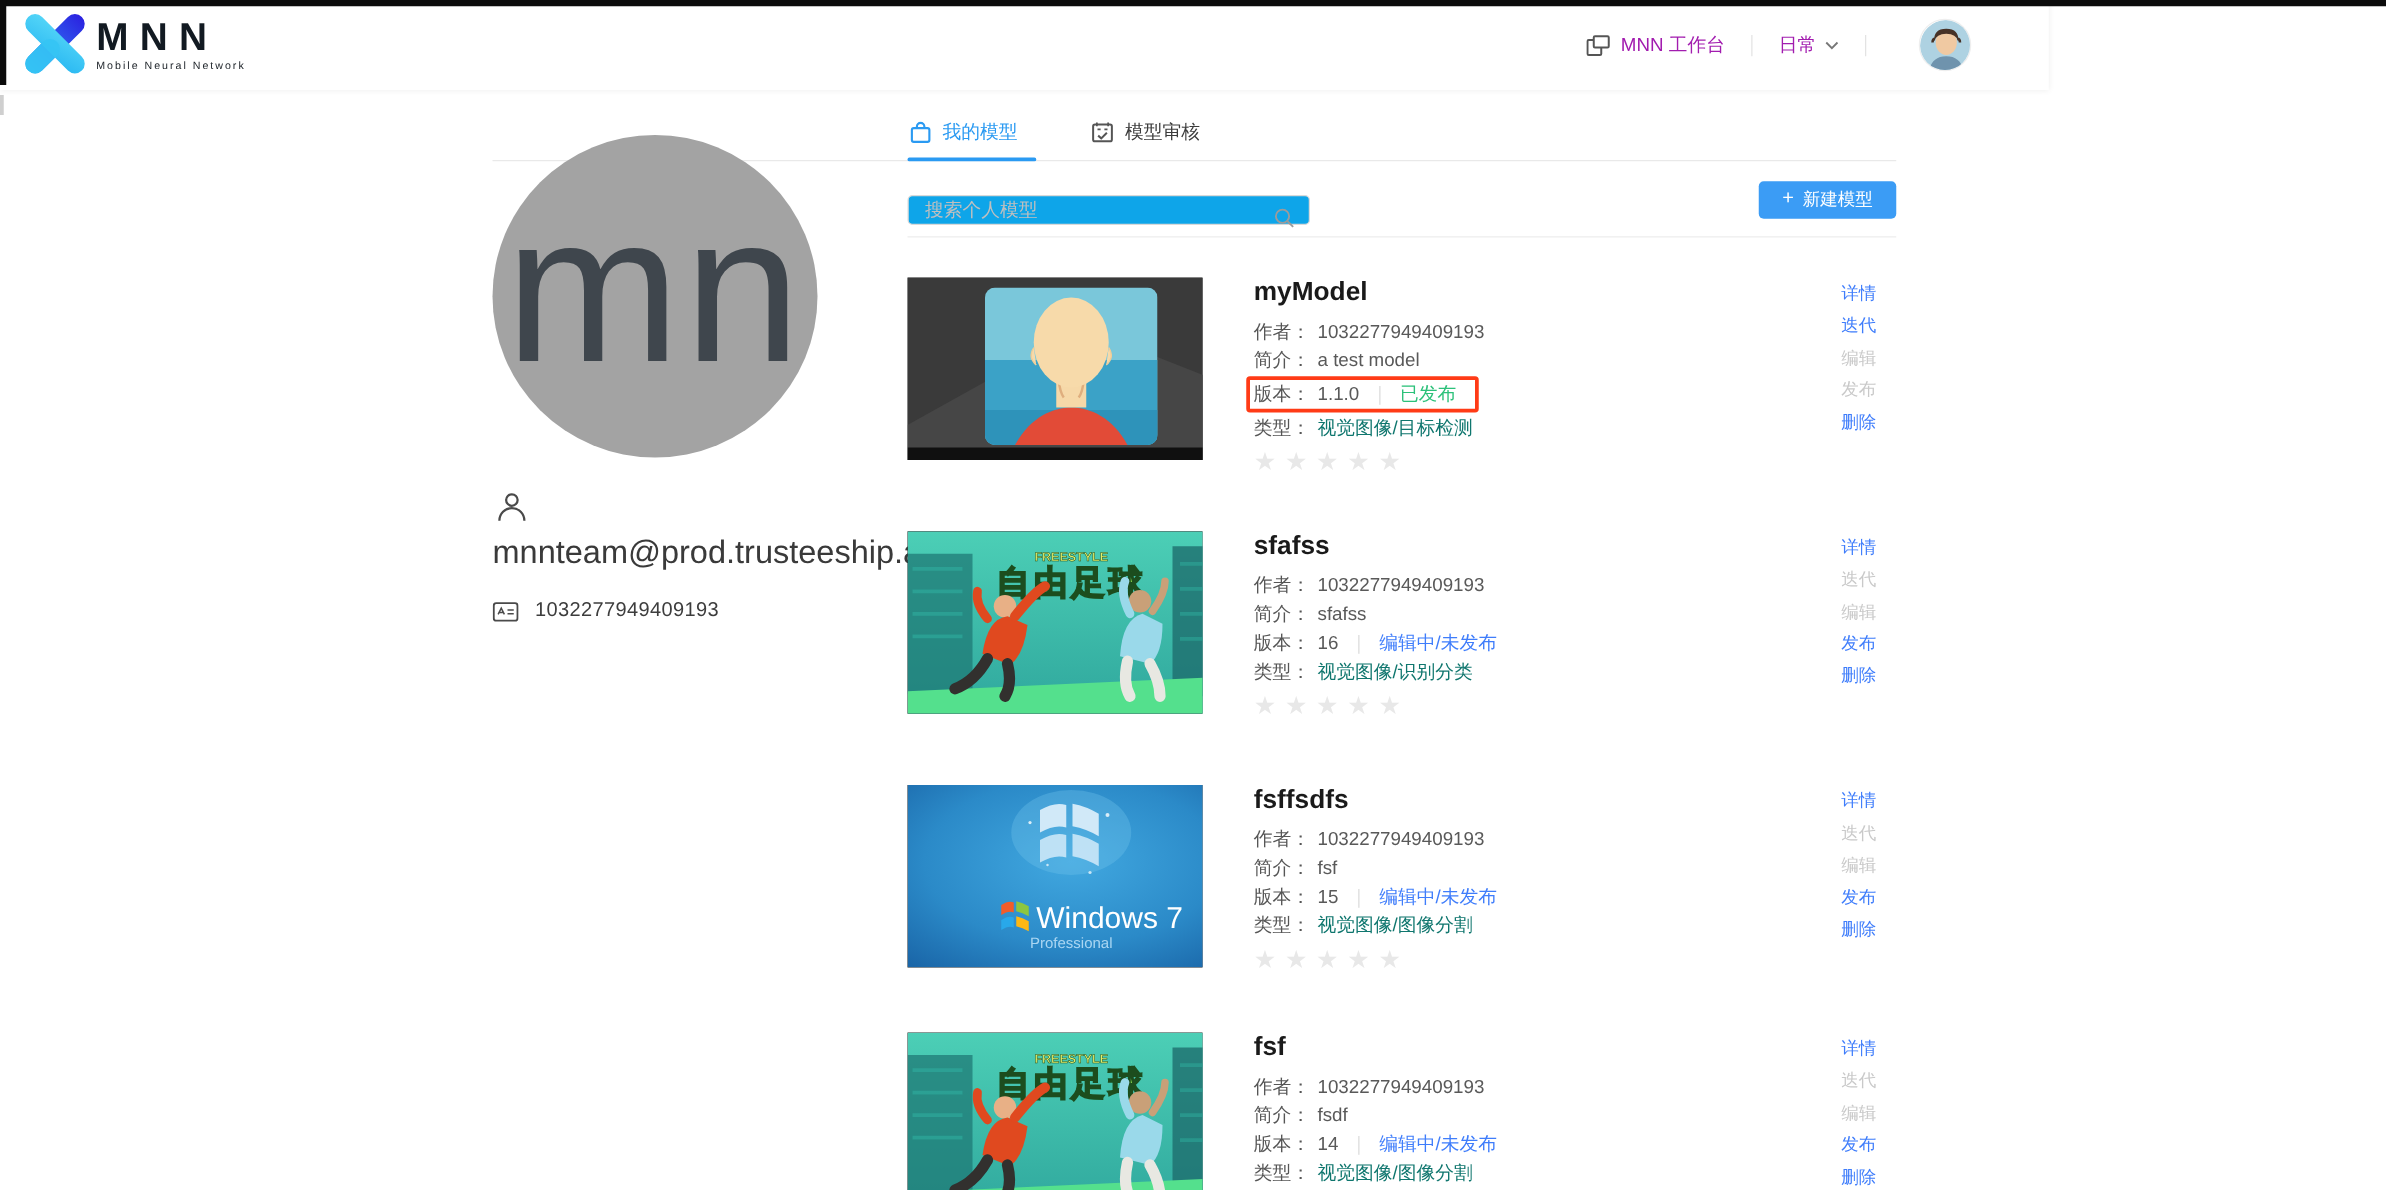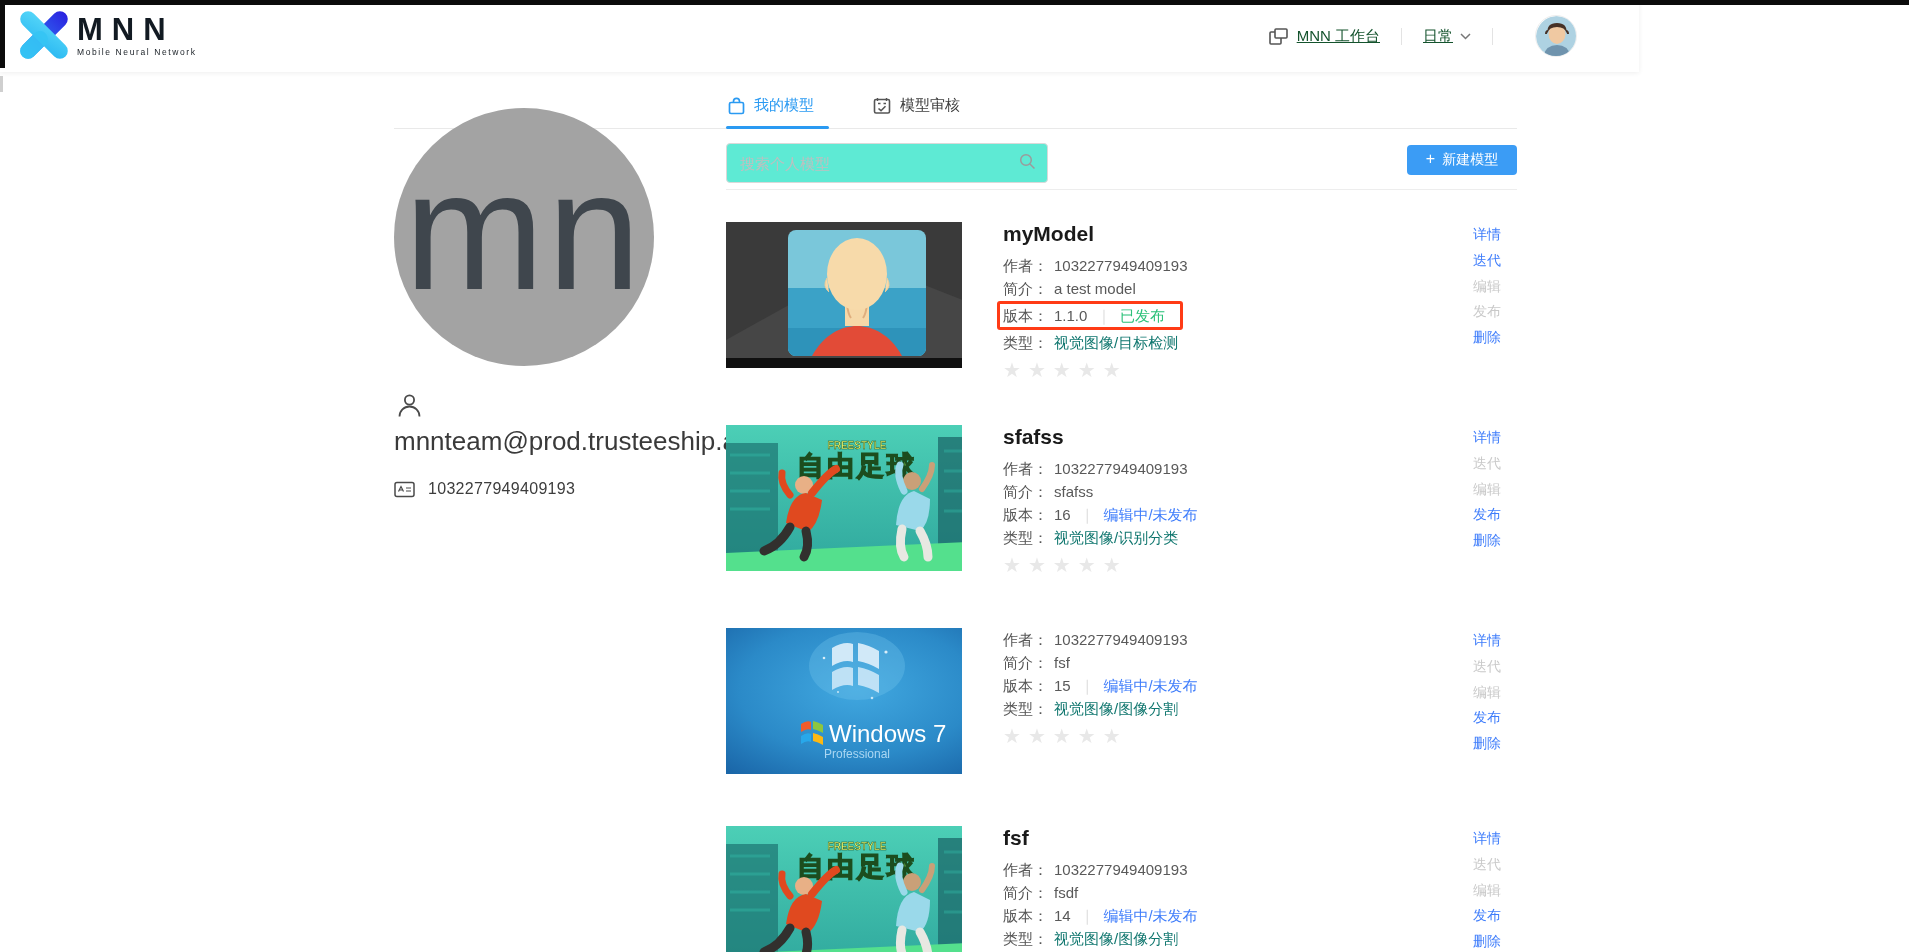"MNN 工作台" .wb-label, .env-label { color: #14532d -> #a21caf; text-decoration: underline -> none }
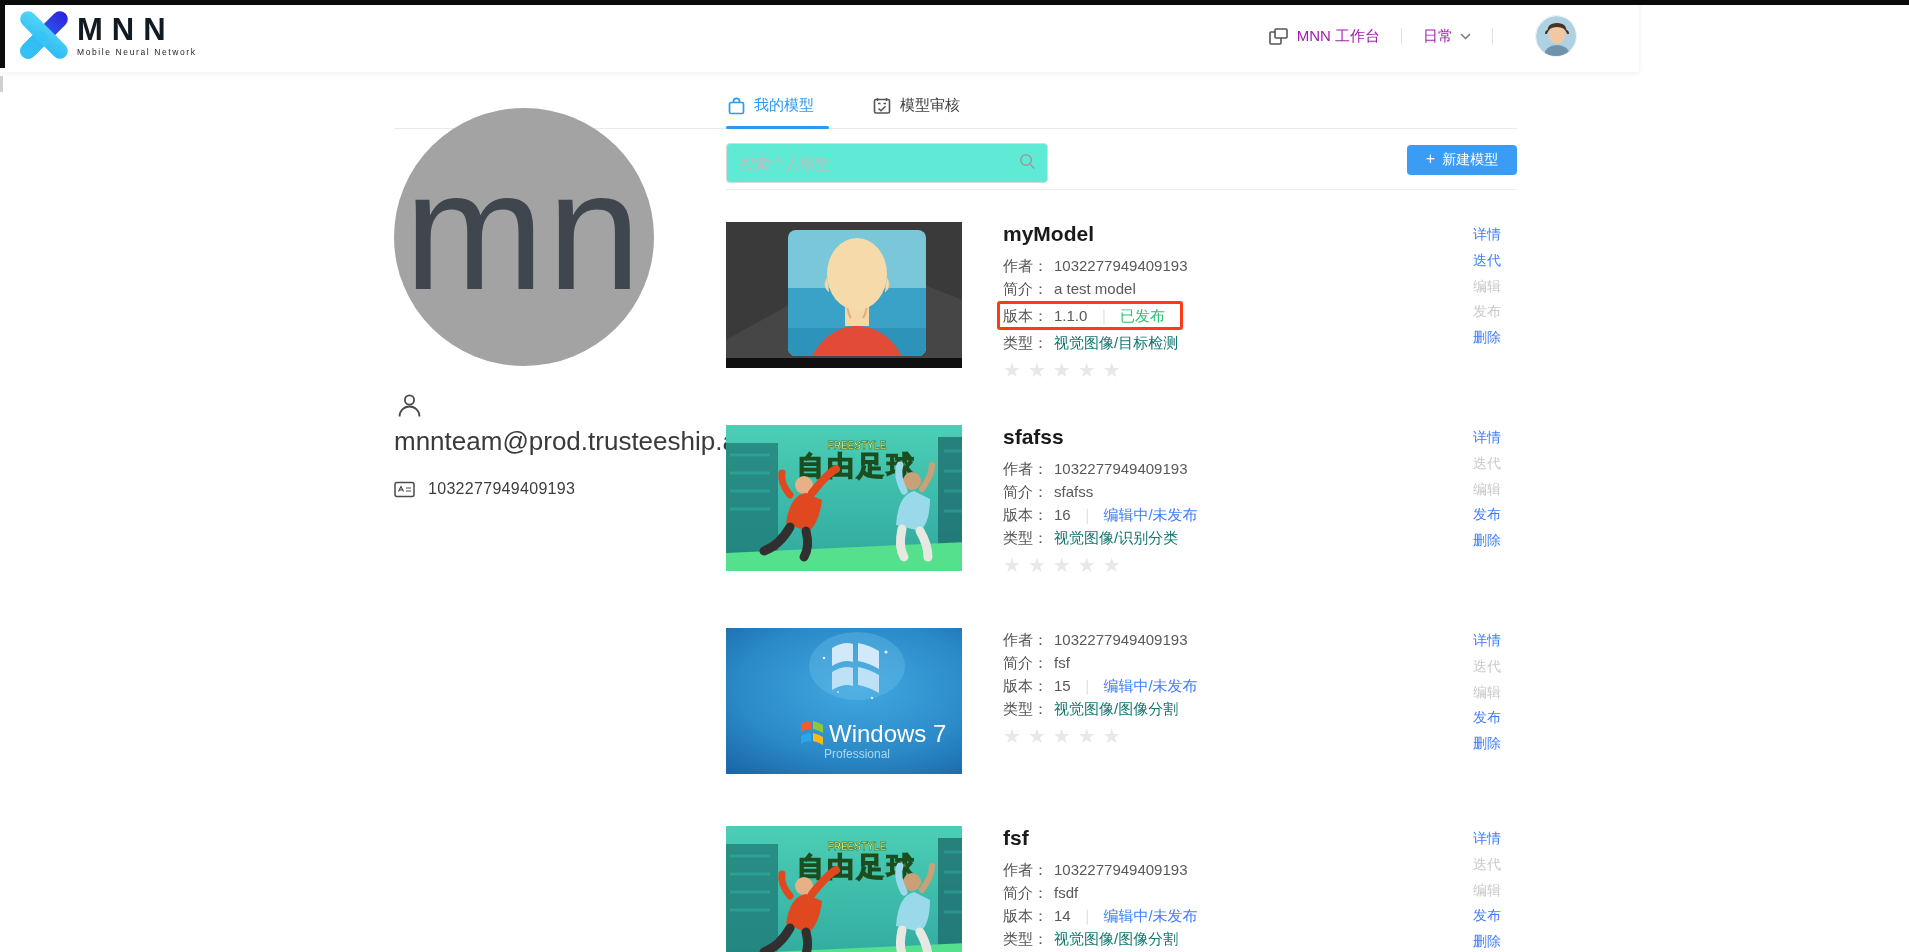"搜索个人模型" .search-box { background: #5eead4 -> #0ea5e9; height: 40px -> 24px; top: 143px -> 156px }
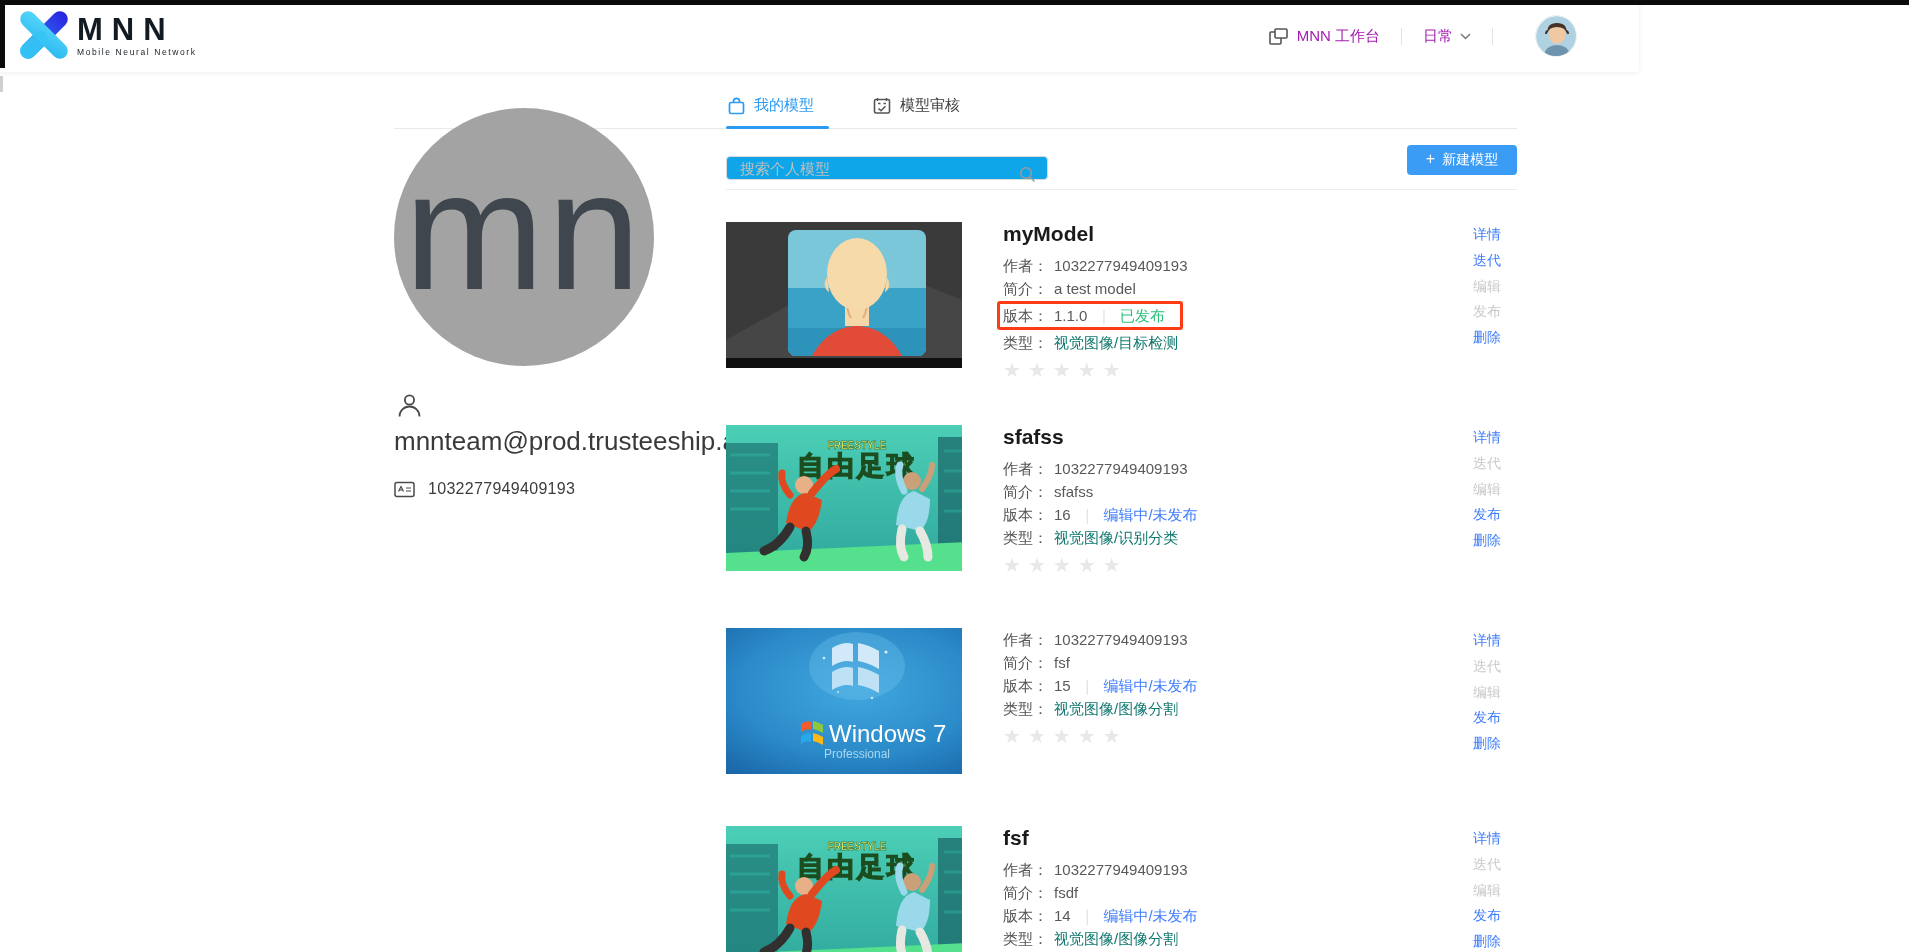"fsffsdfs" div.card-title { html: none -> <div>fsffsdfs</div> }
